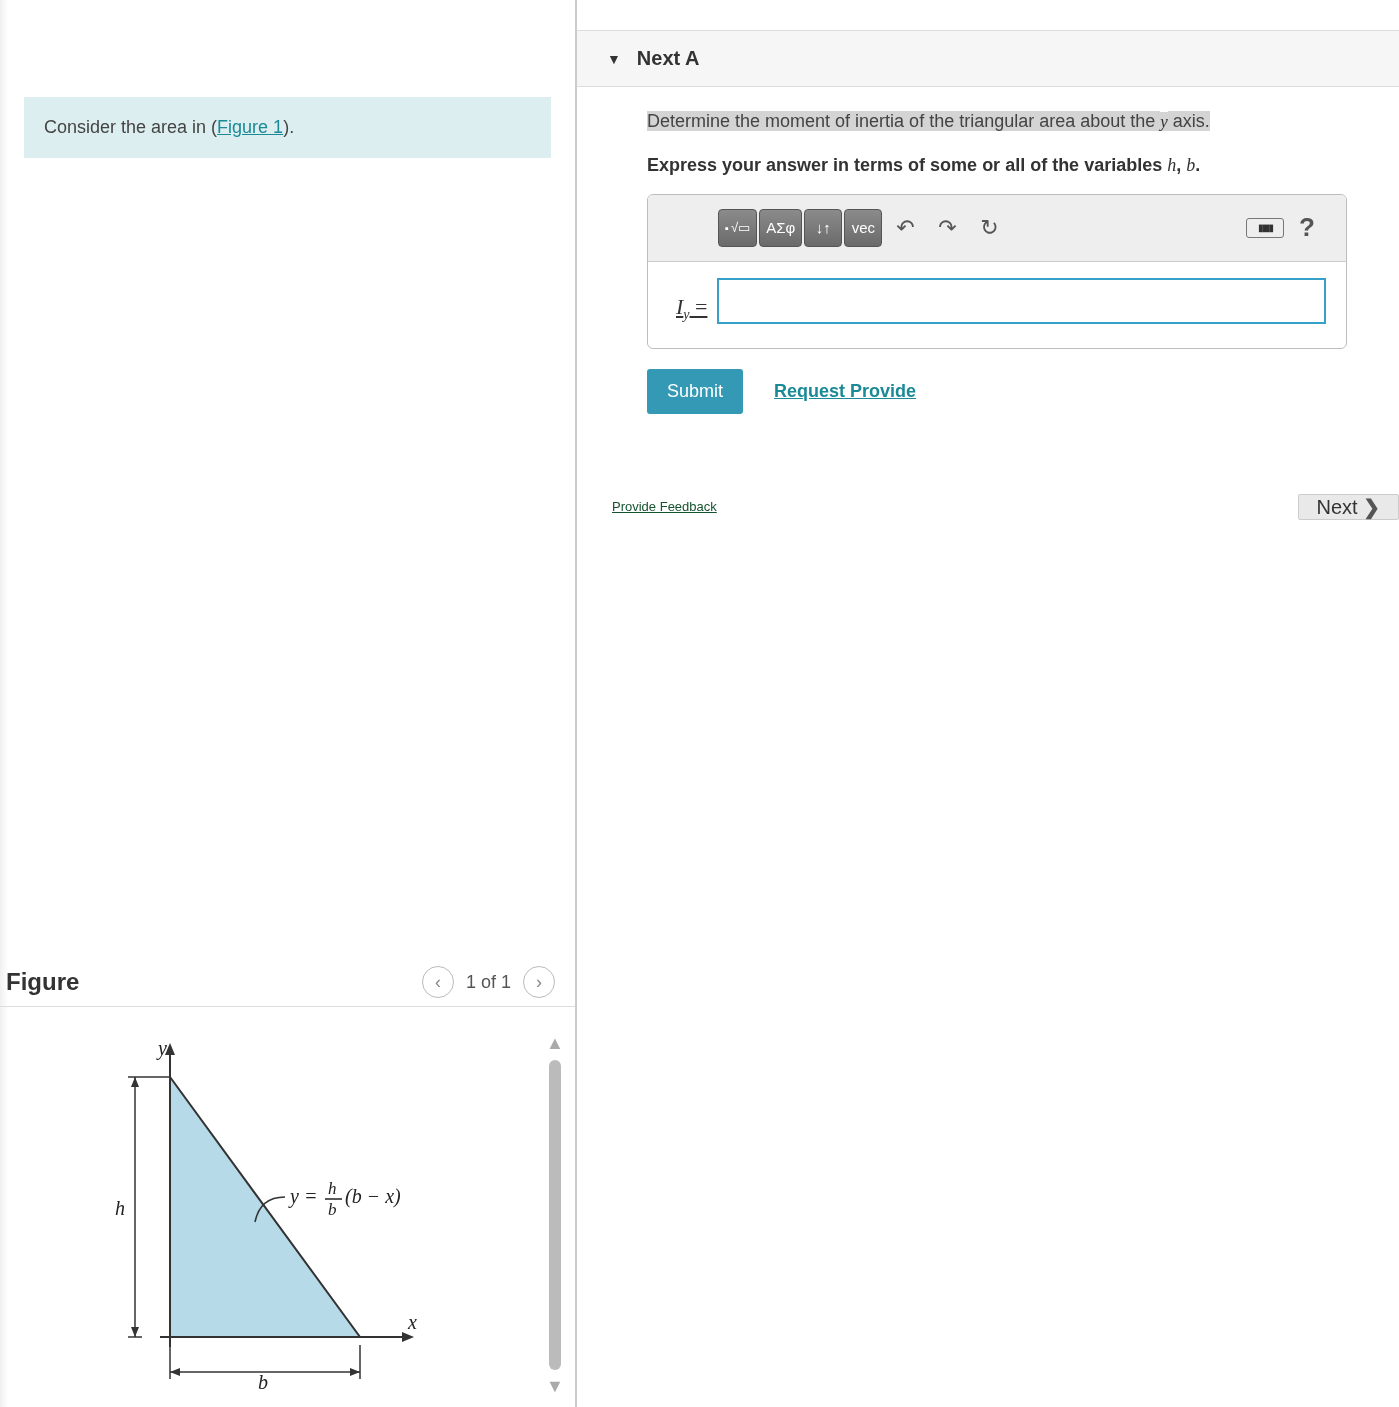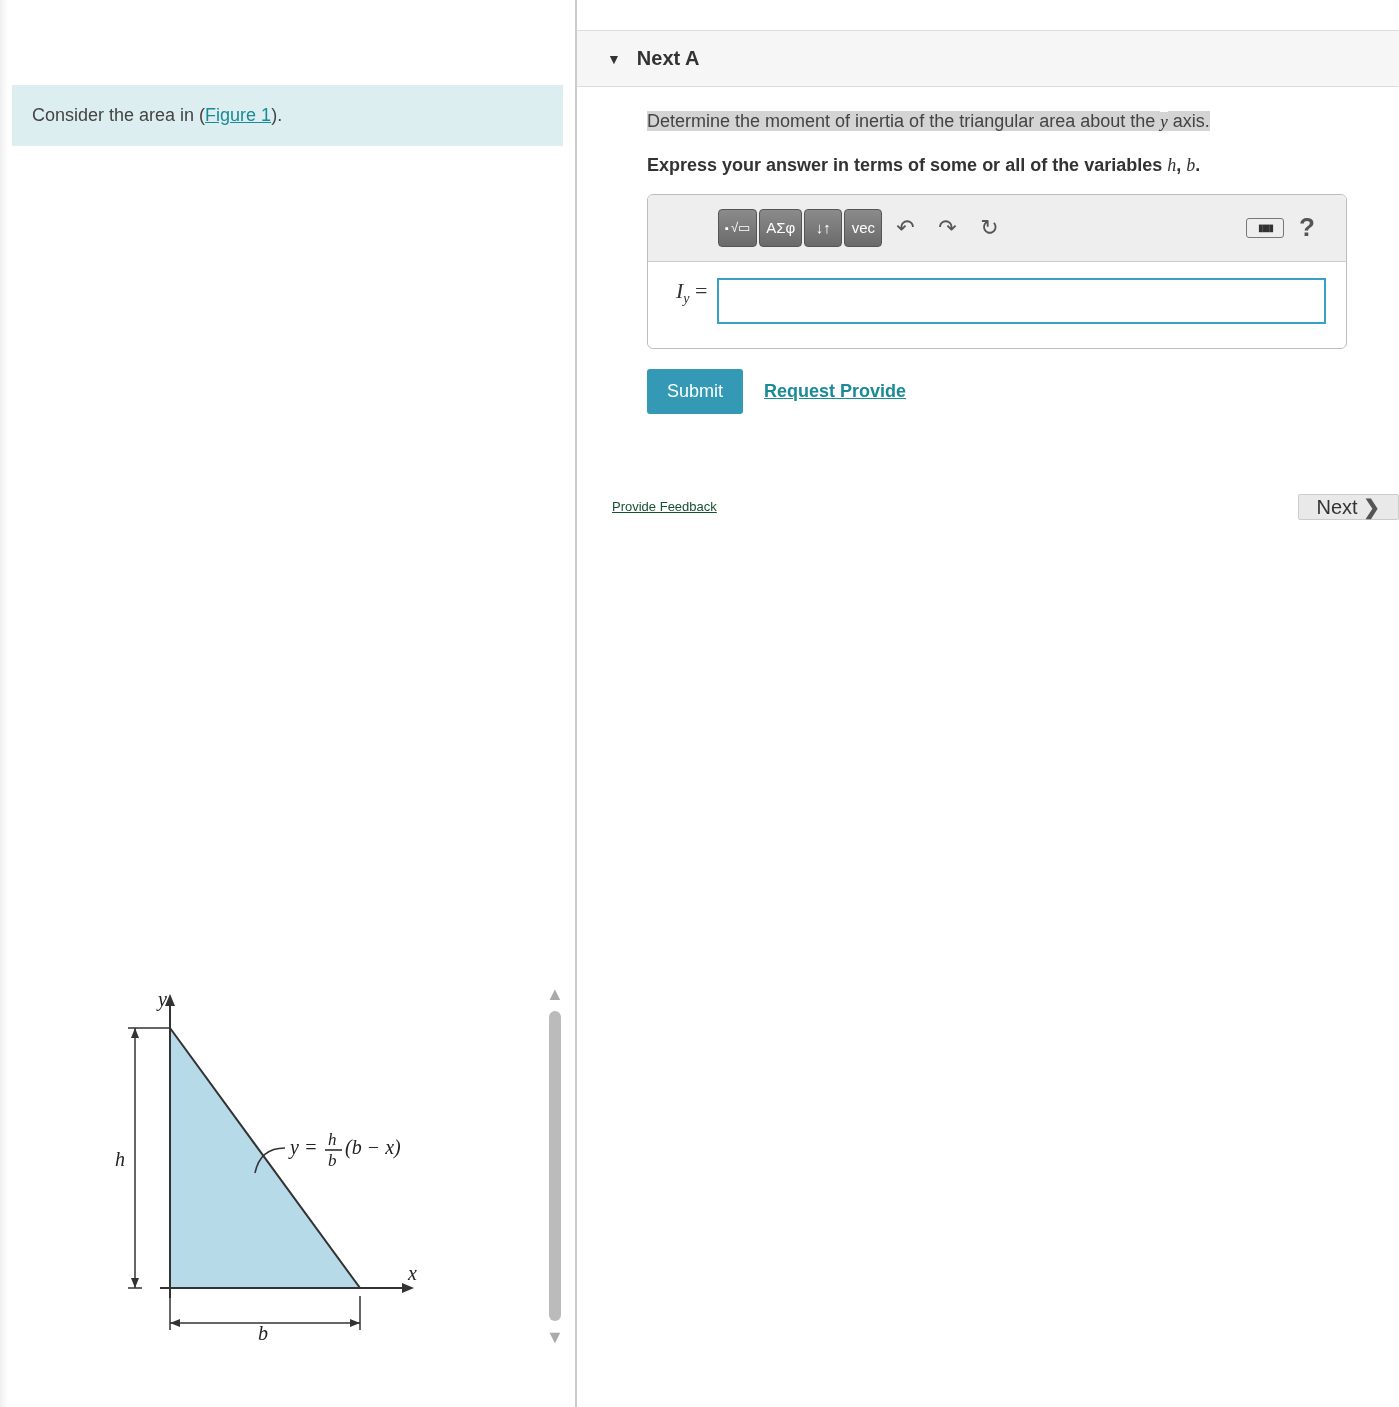"Consider the area in (Figure" .left-col { padding: 0 -> 12px }
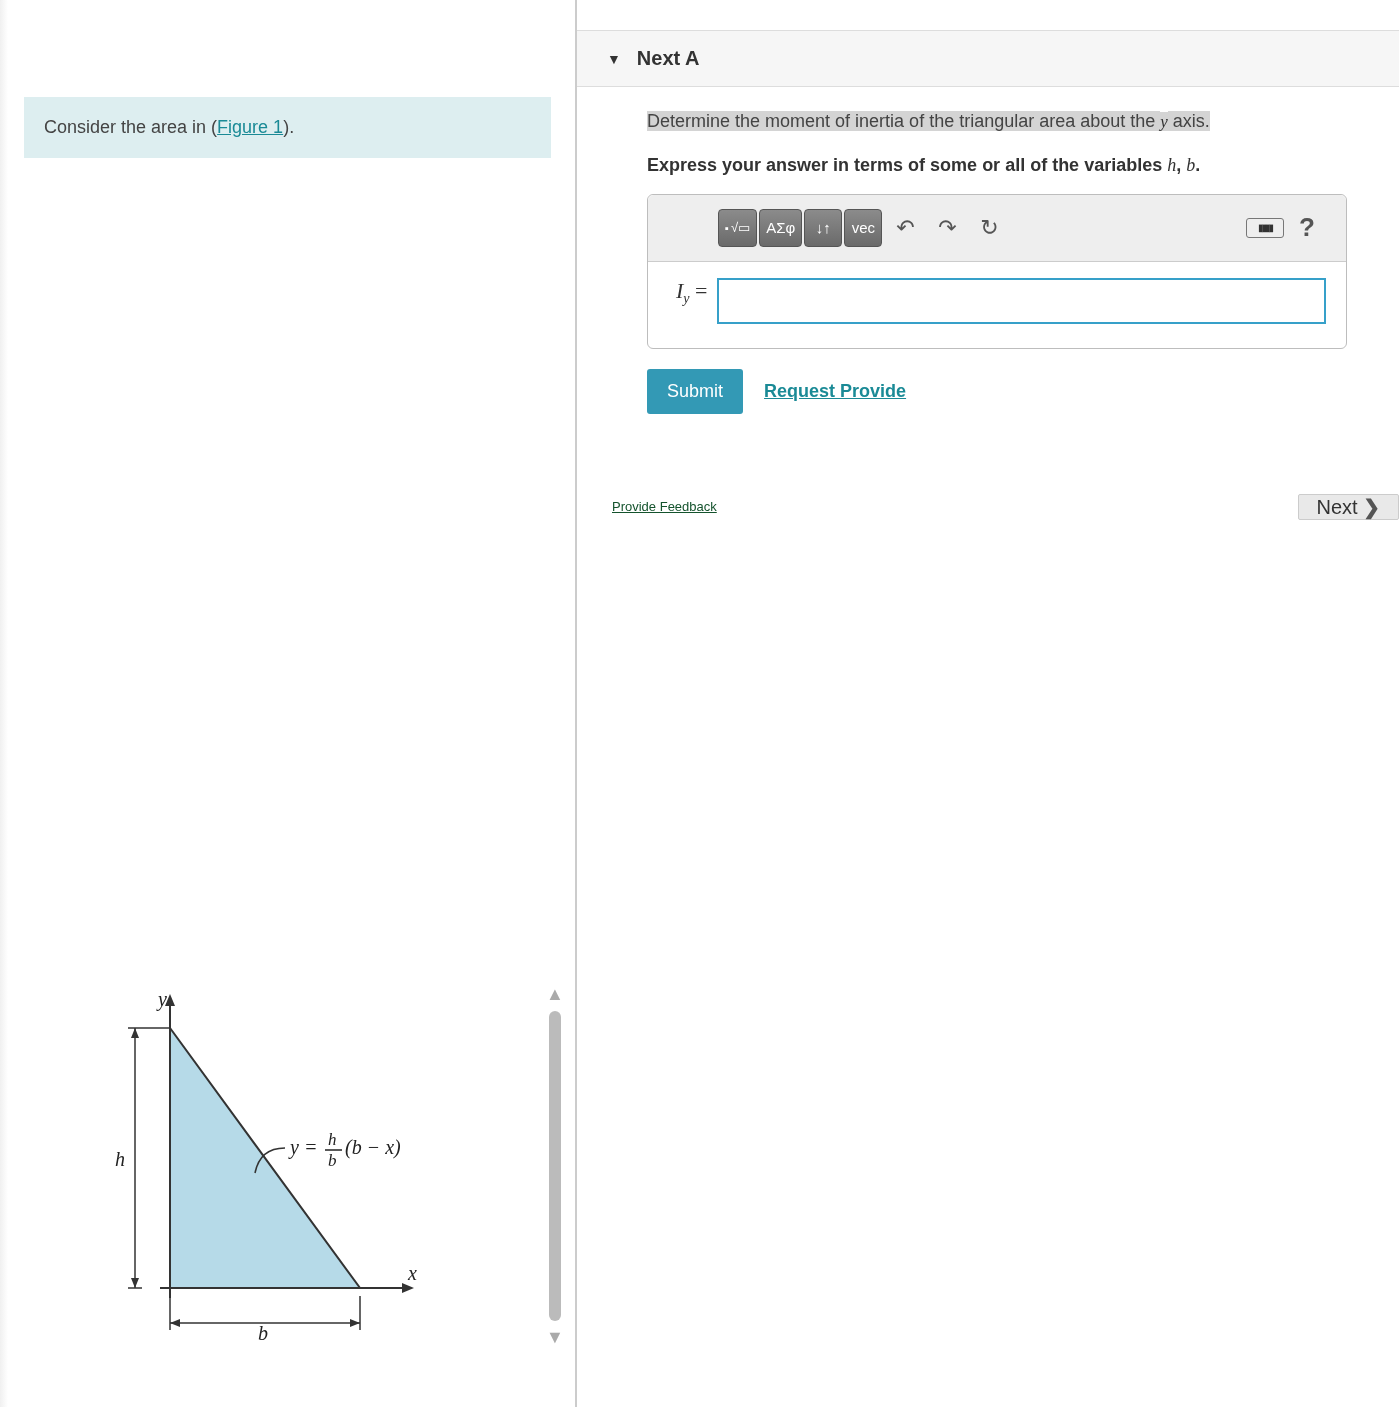"Iy =" .input-row { align-items: flex-start -> flex-end; text-decoration: none -> underline }
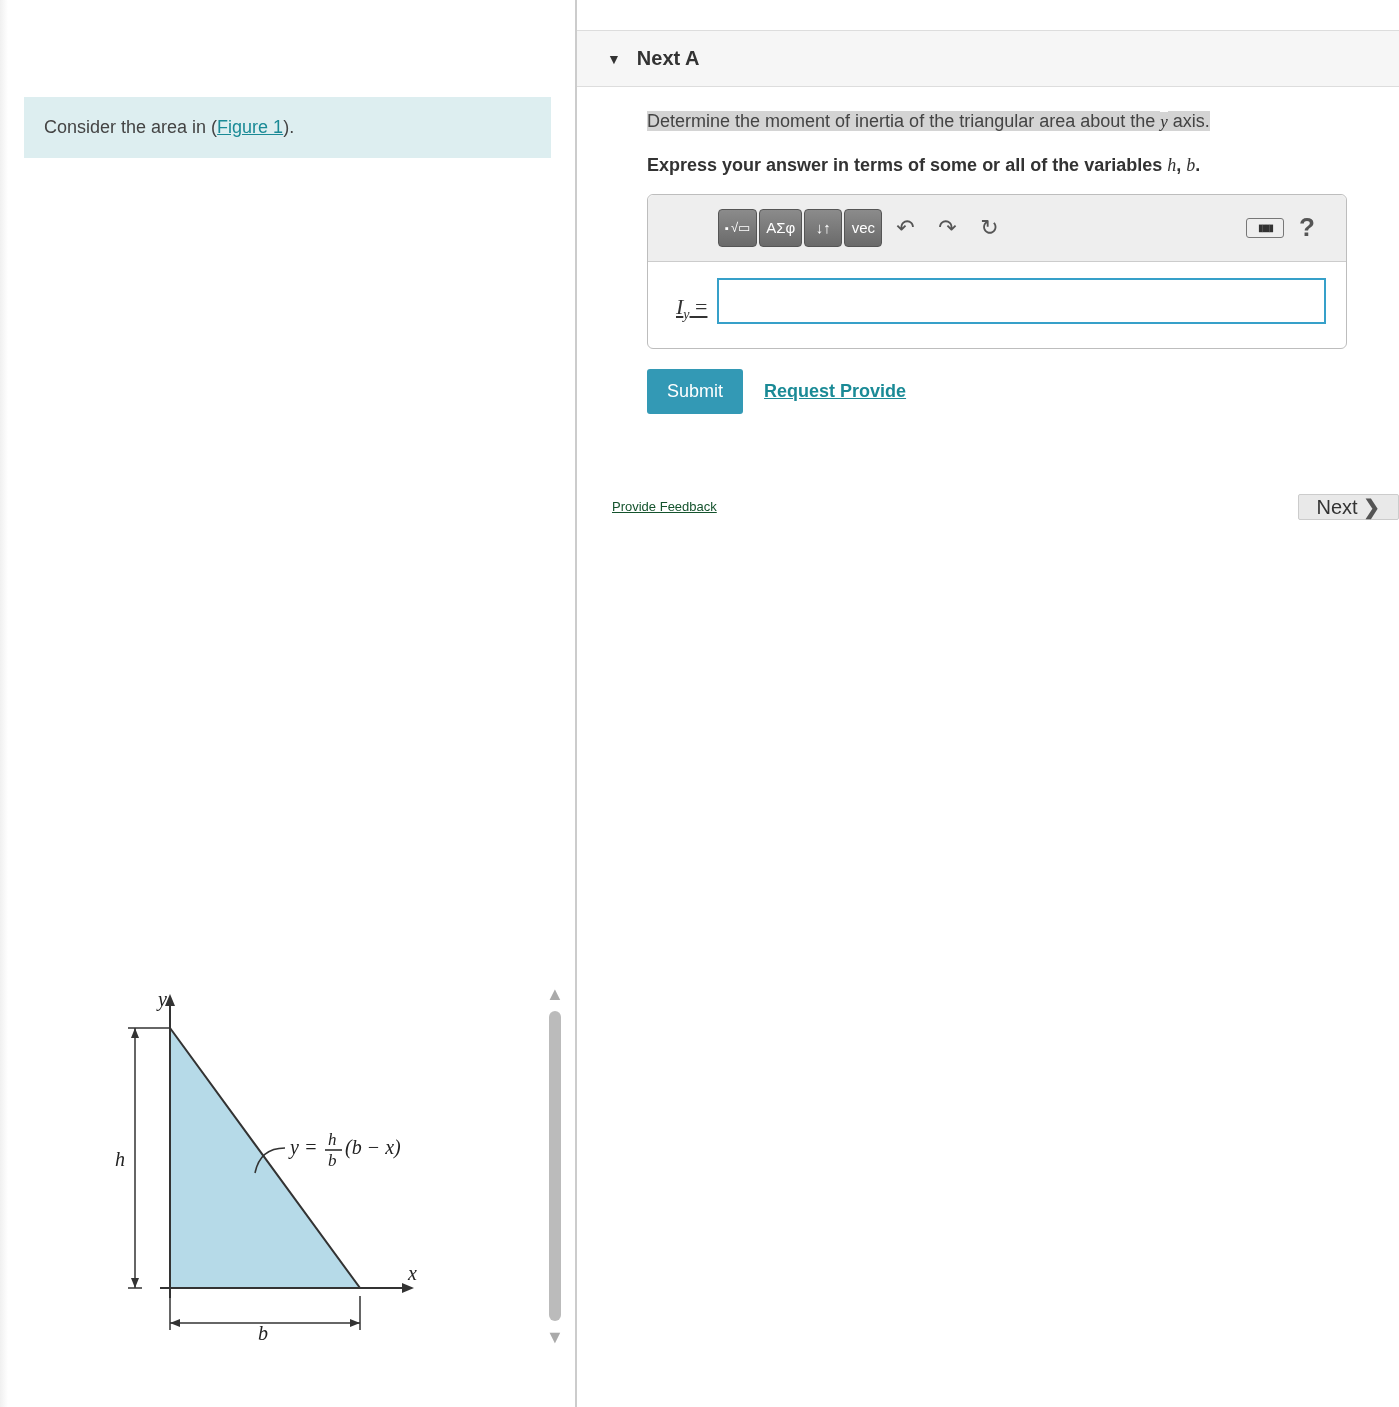"Submit" .actions { gap: 21px -> 31px }
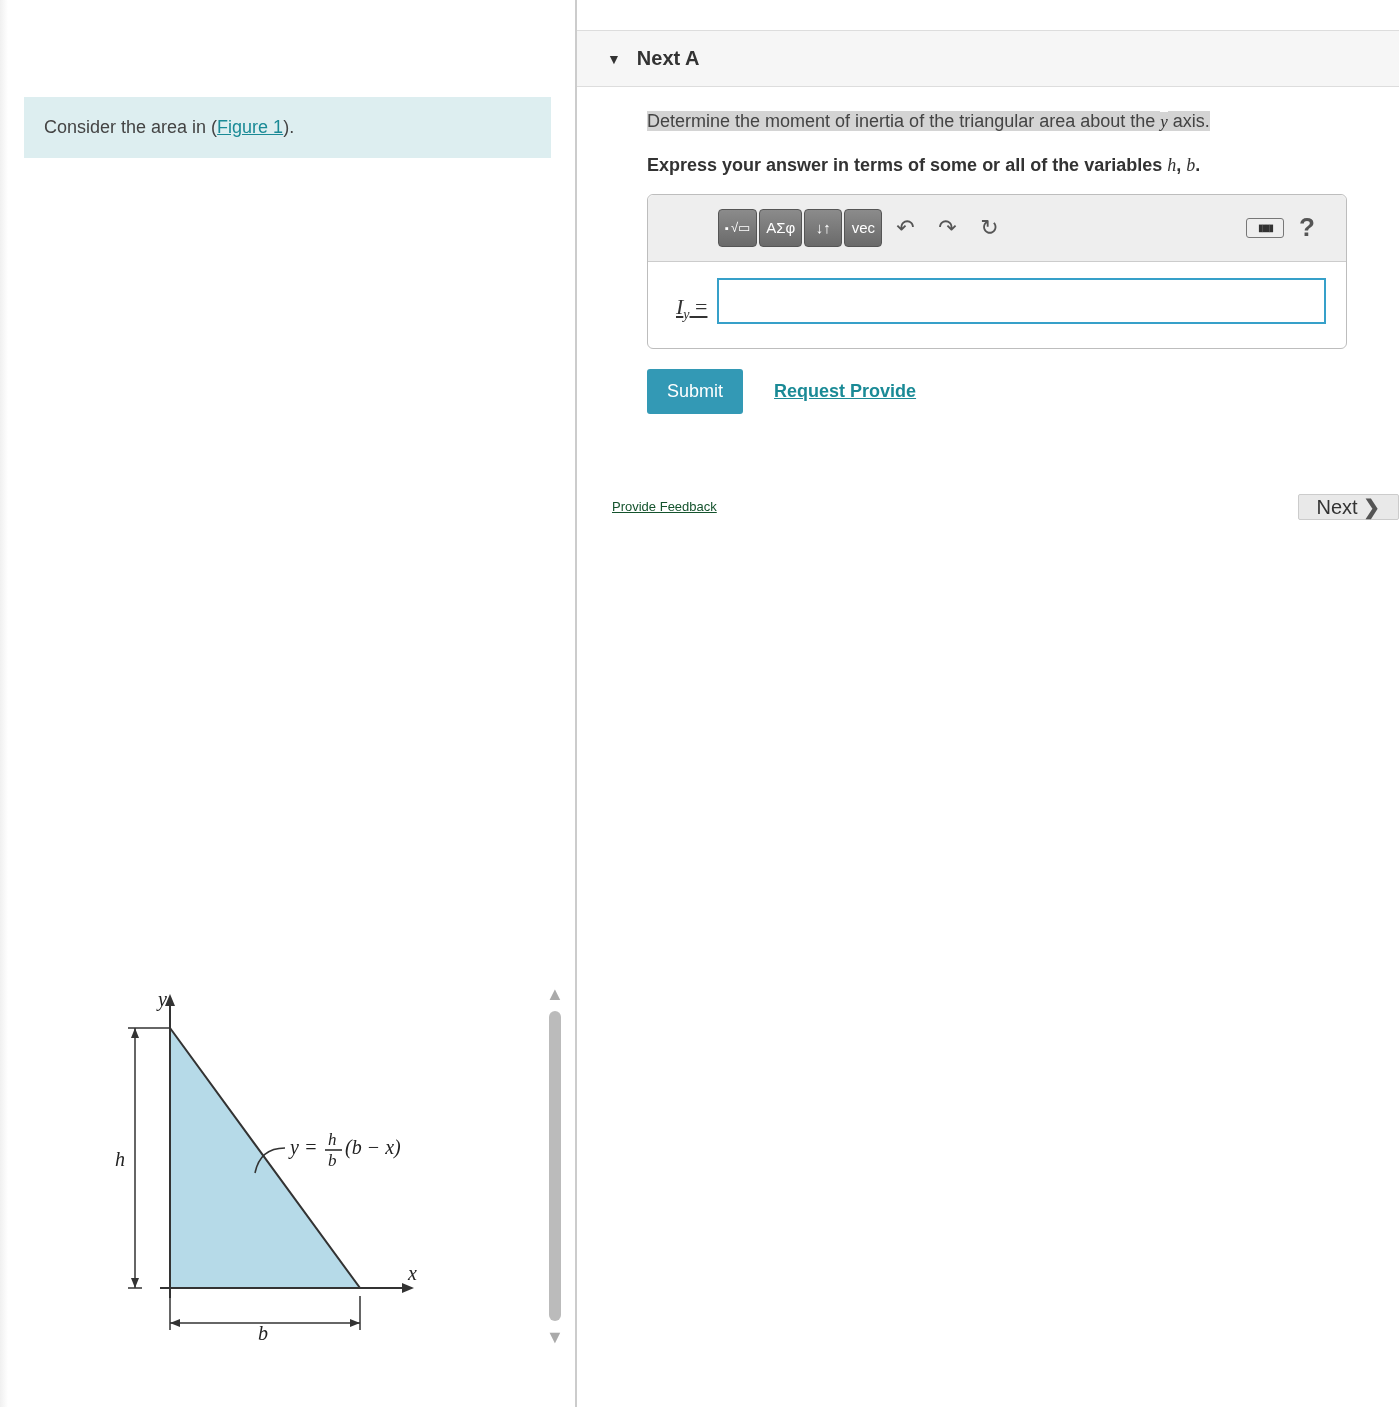"Figure" div.figure-header { html: none -> <div> <div>Figure</div> <div> <div>‹</div> <span>1 of 1</span> <div>›</div> </div> </div> }
